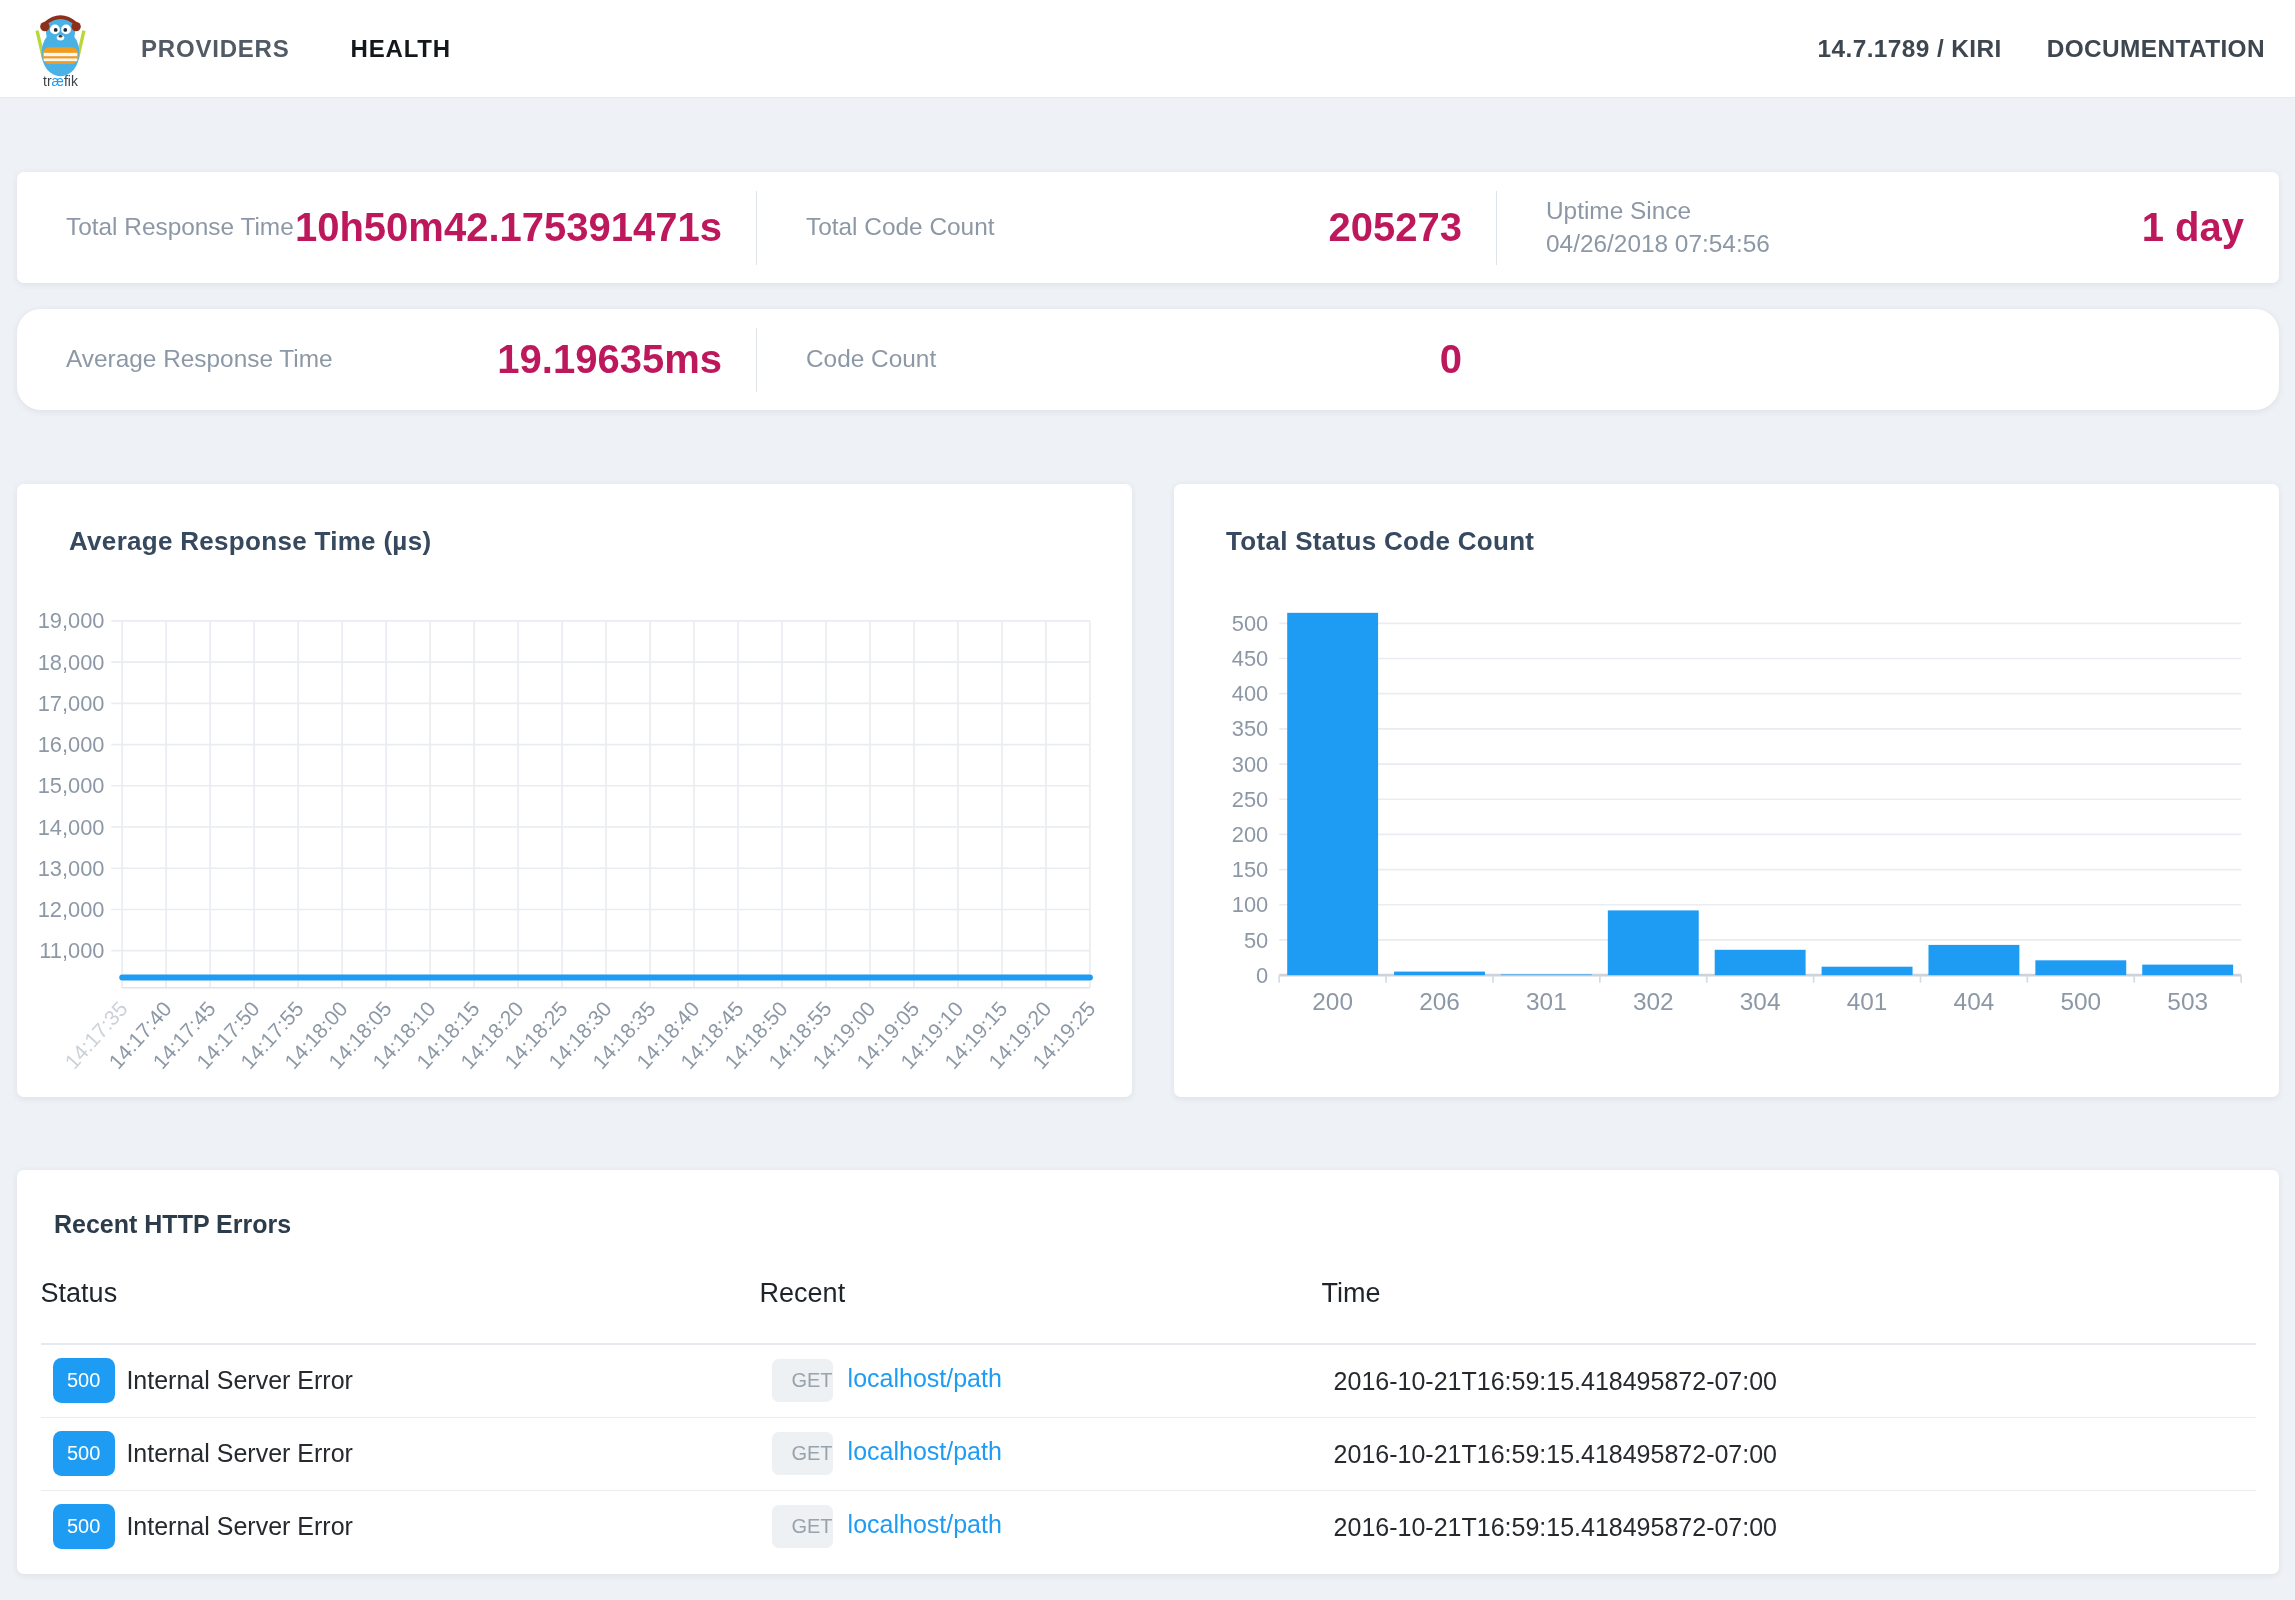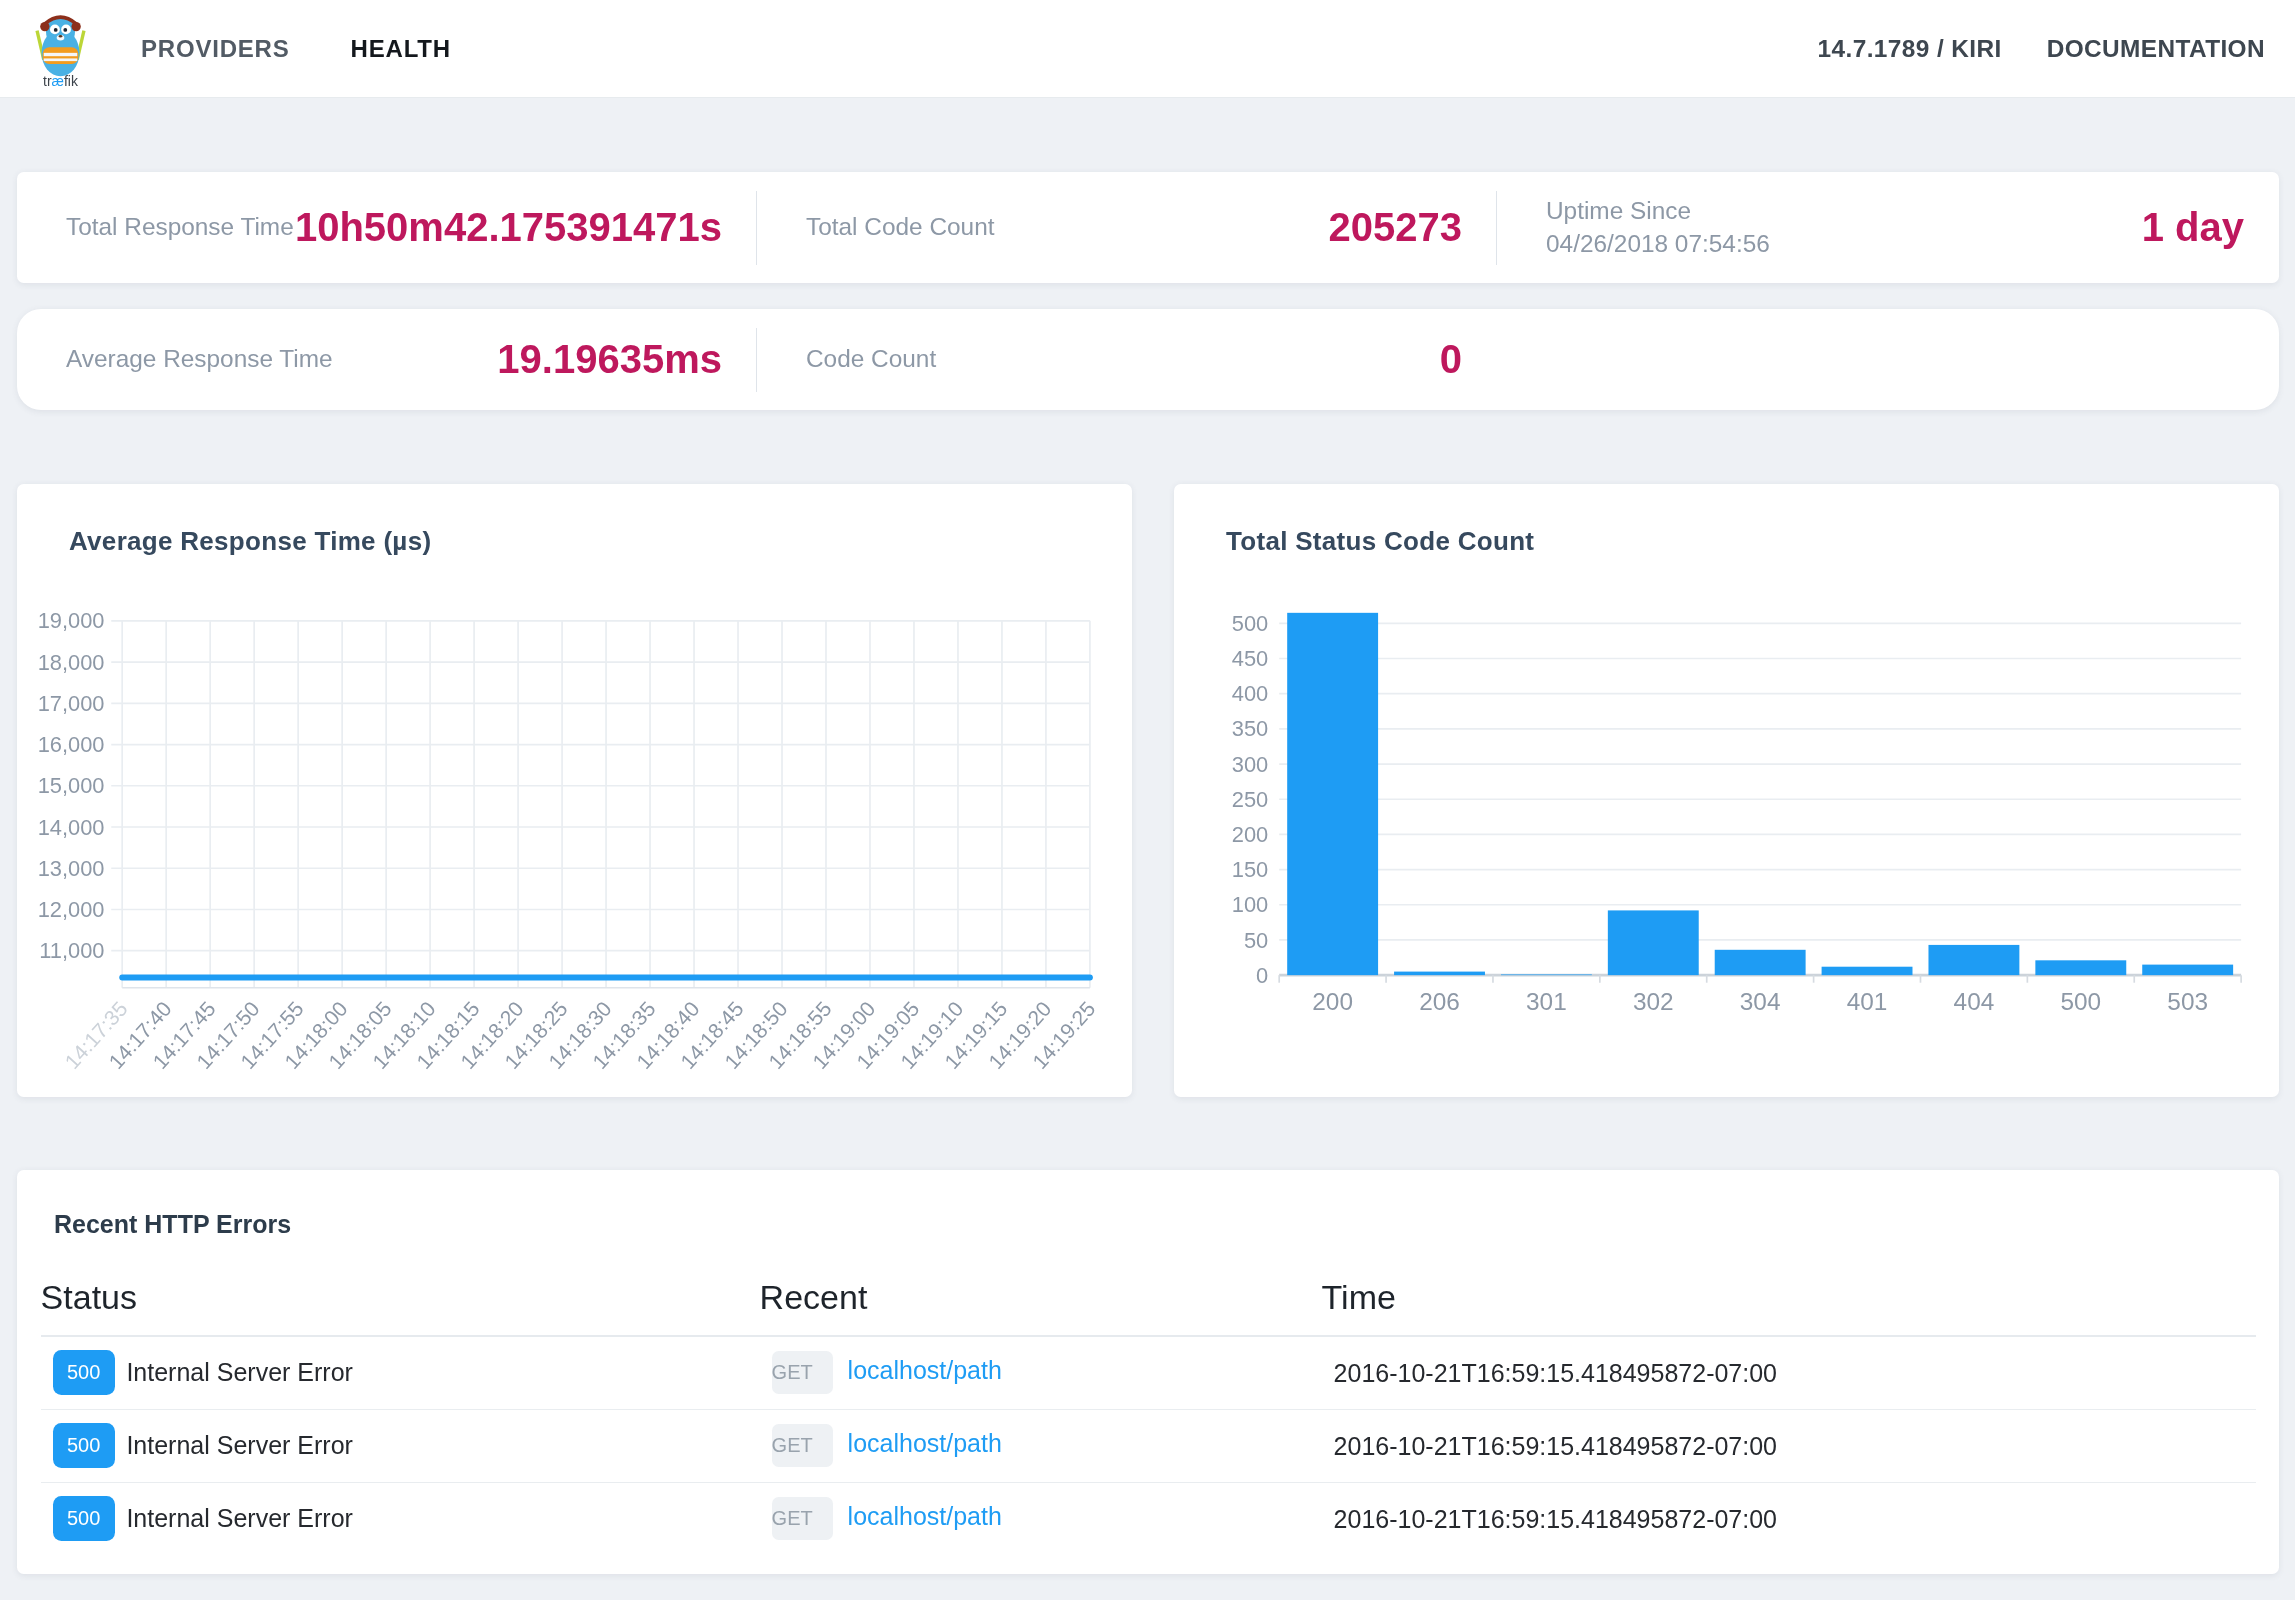"Status" table.errors th { font-size: 34px -> 27px; padding: 15px 0 18px 0 -> 15px 0 34px 0 }
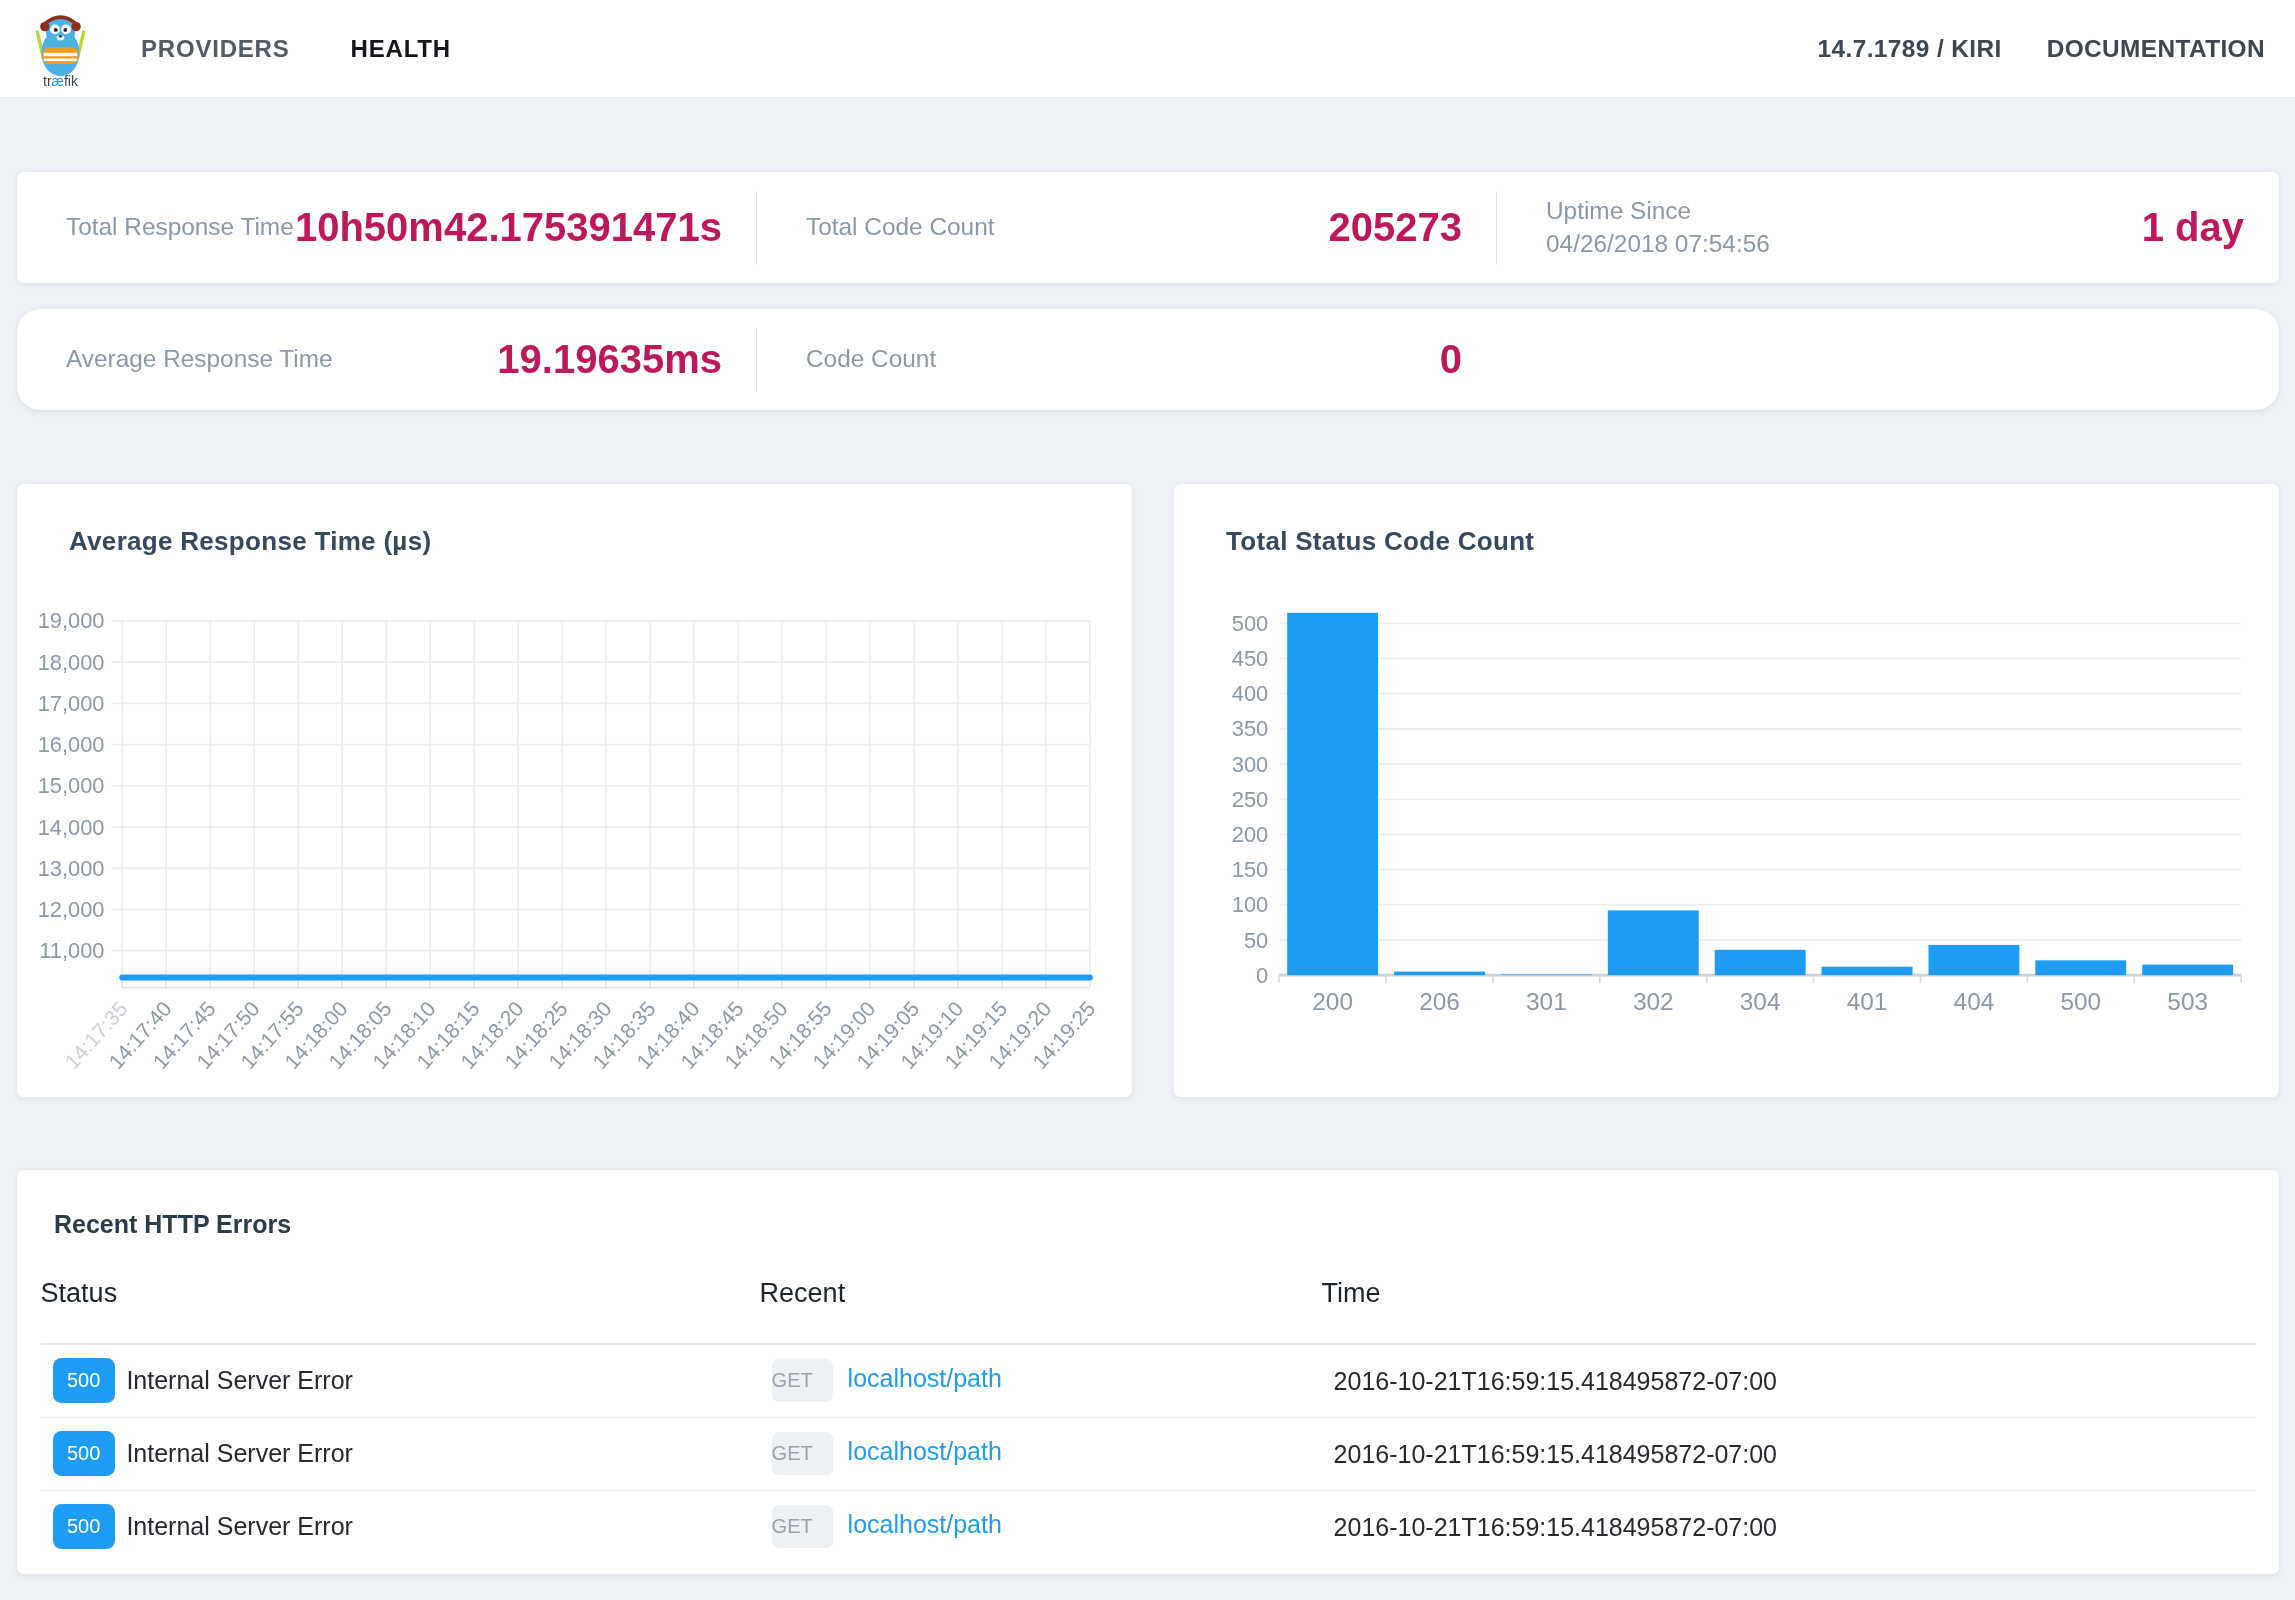"GET" .method-badge { text-align: left -> right }
